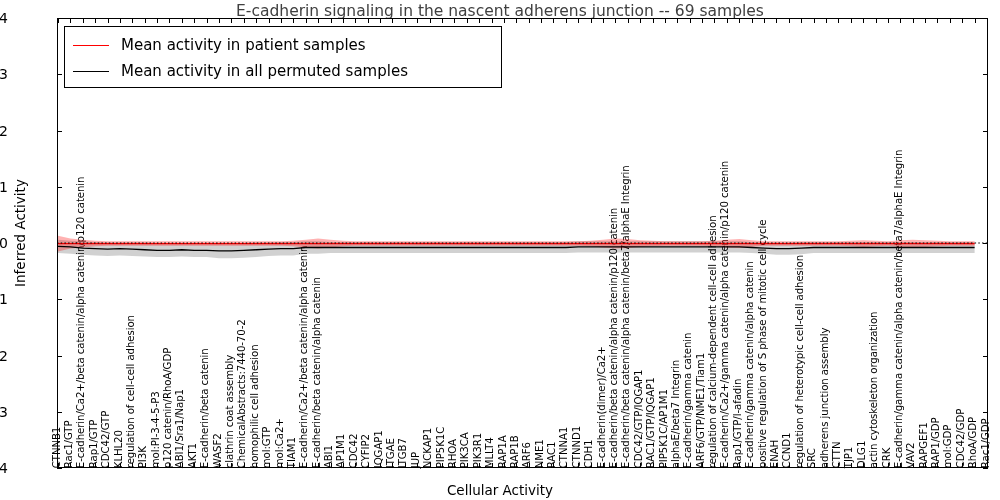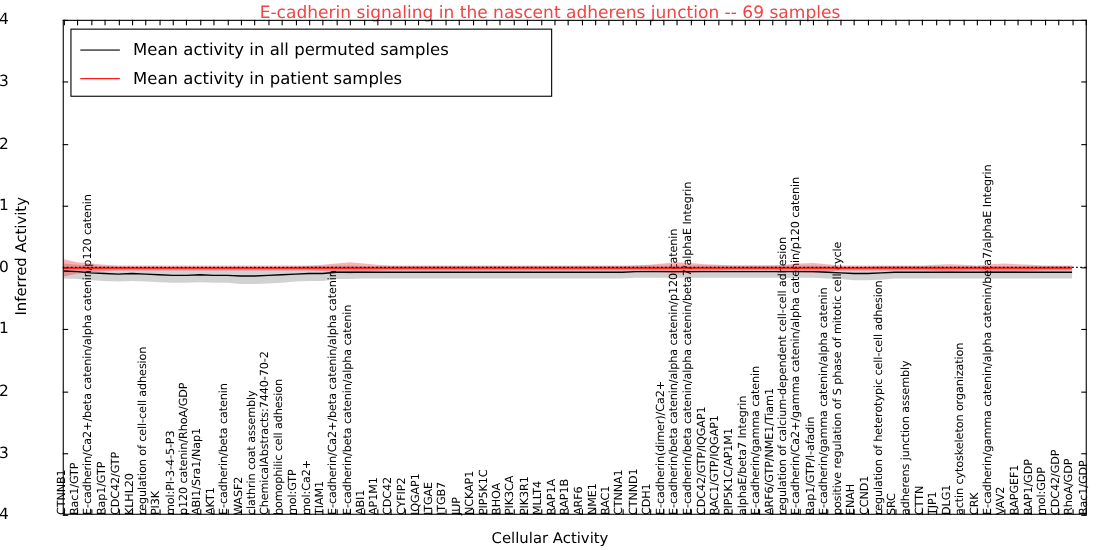"E-cadherin signaling in the nascent" #title { color: #ef4444 -> #404040 }
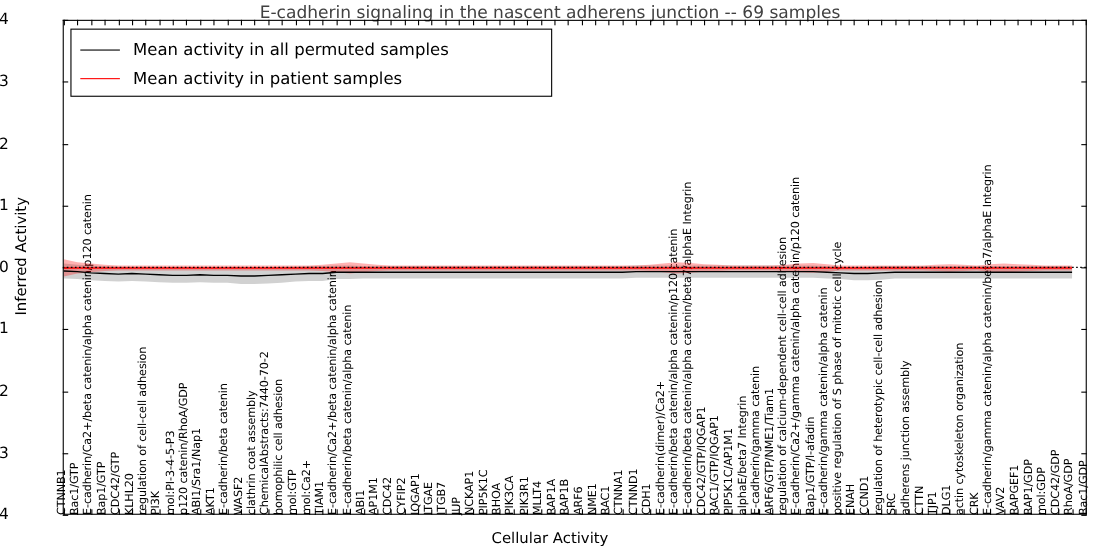"Mean activity in all permuted" div.legrow { order: before "Mean activity in patient samples" -> after "Mean activity in patient samples" }
